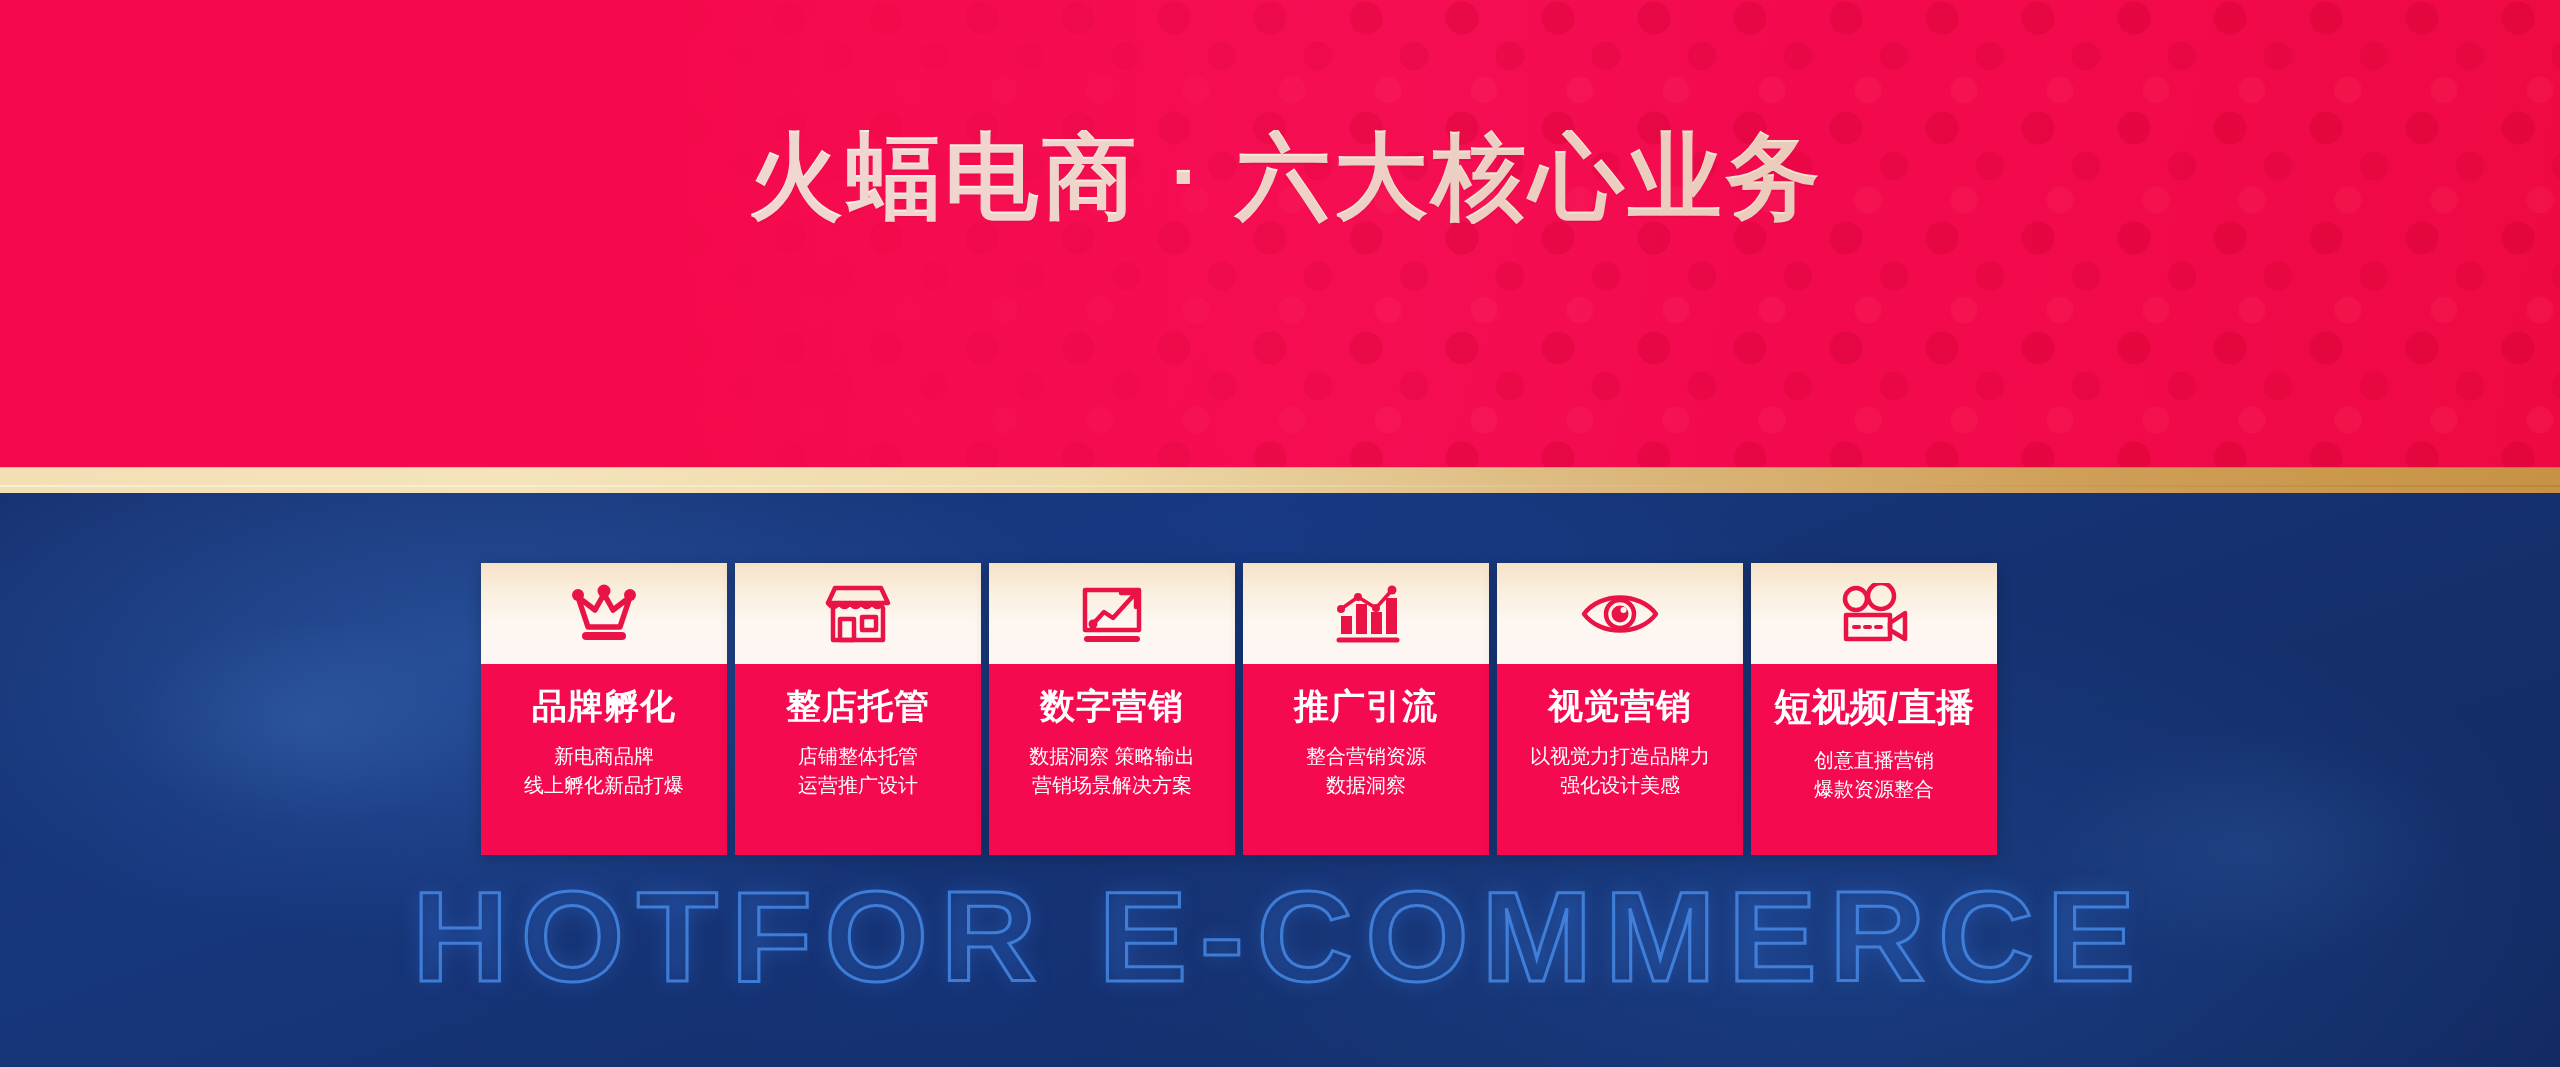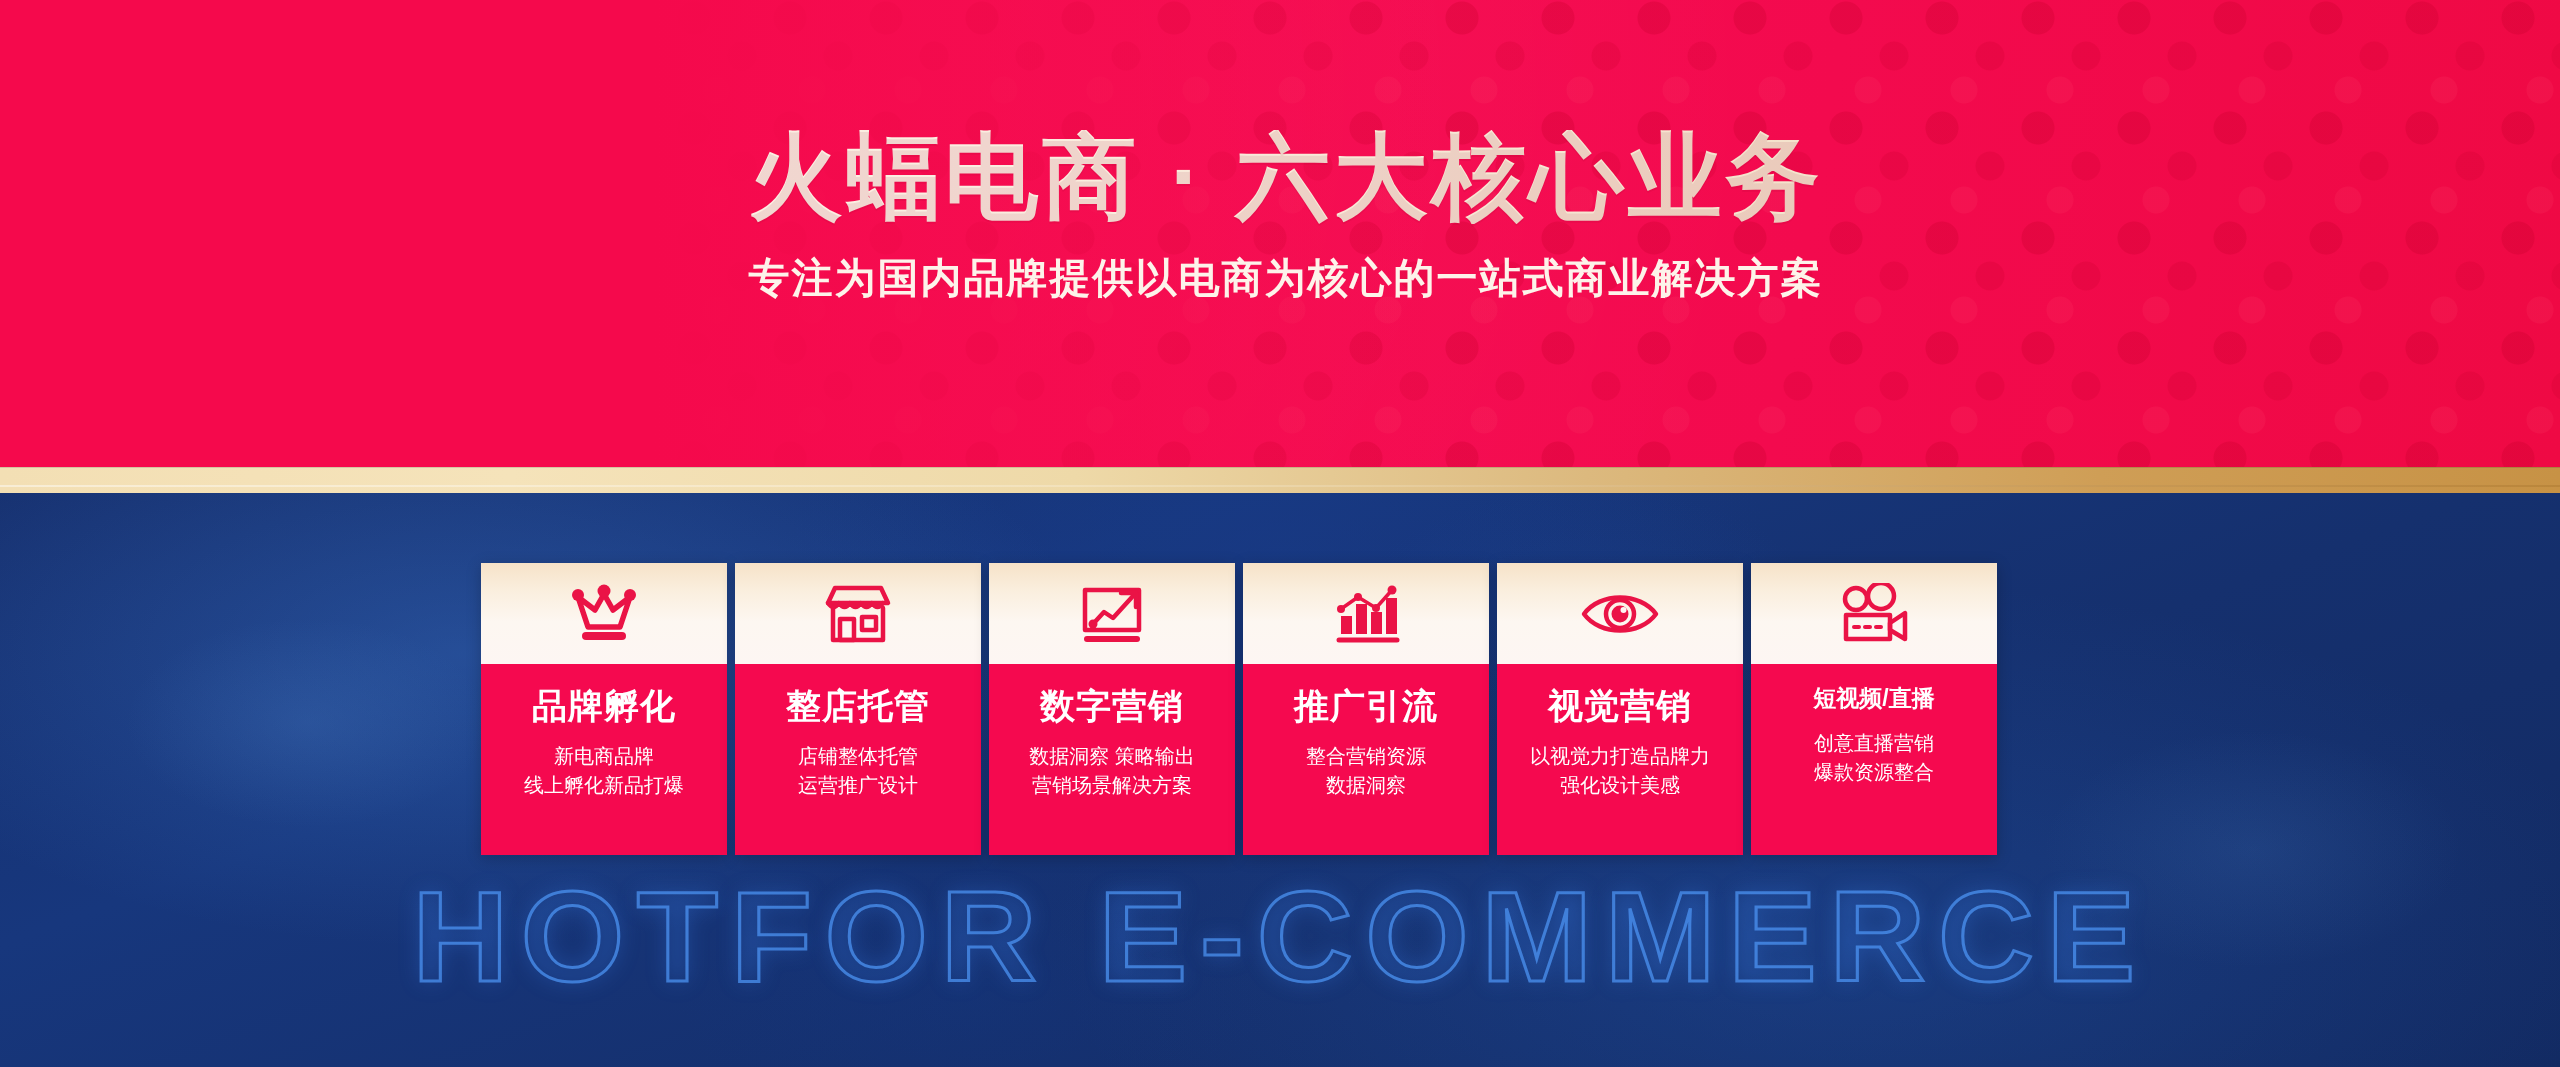"专注为国内品牌提供以电商为核心的一站式商业解决方案" div.sub-title { html: <div>专注为国内品牌提供以电商为核心的一站式商业解决方案</div> -> none }
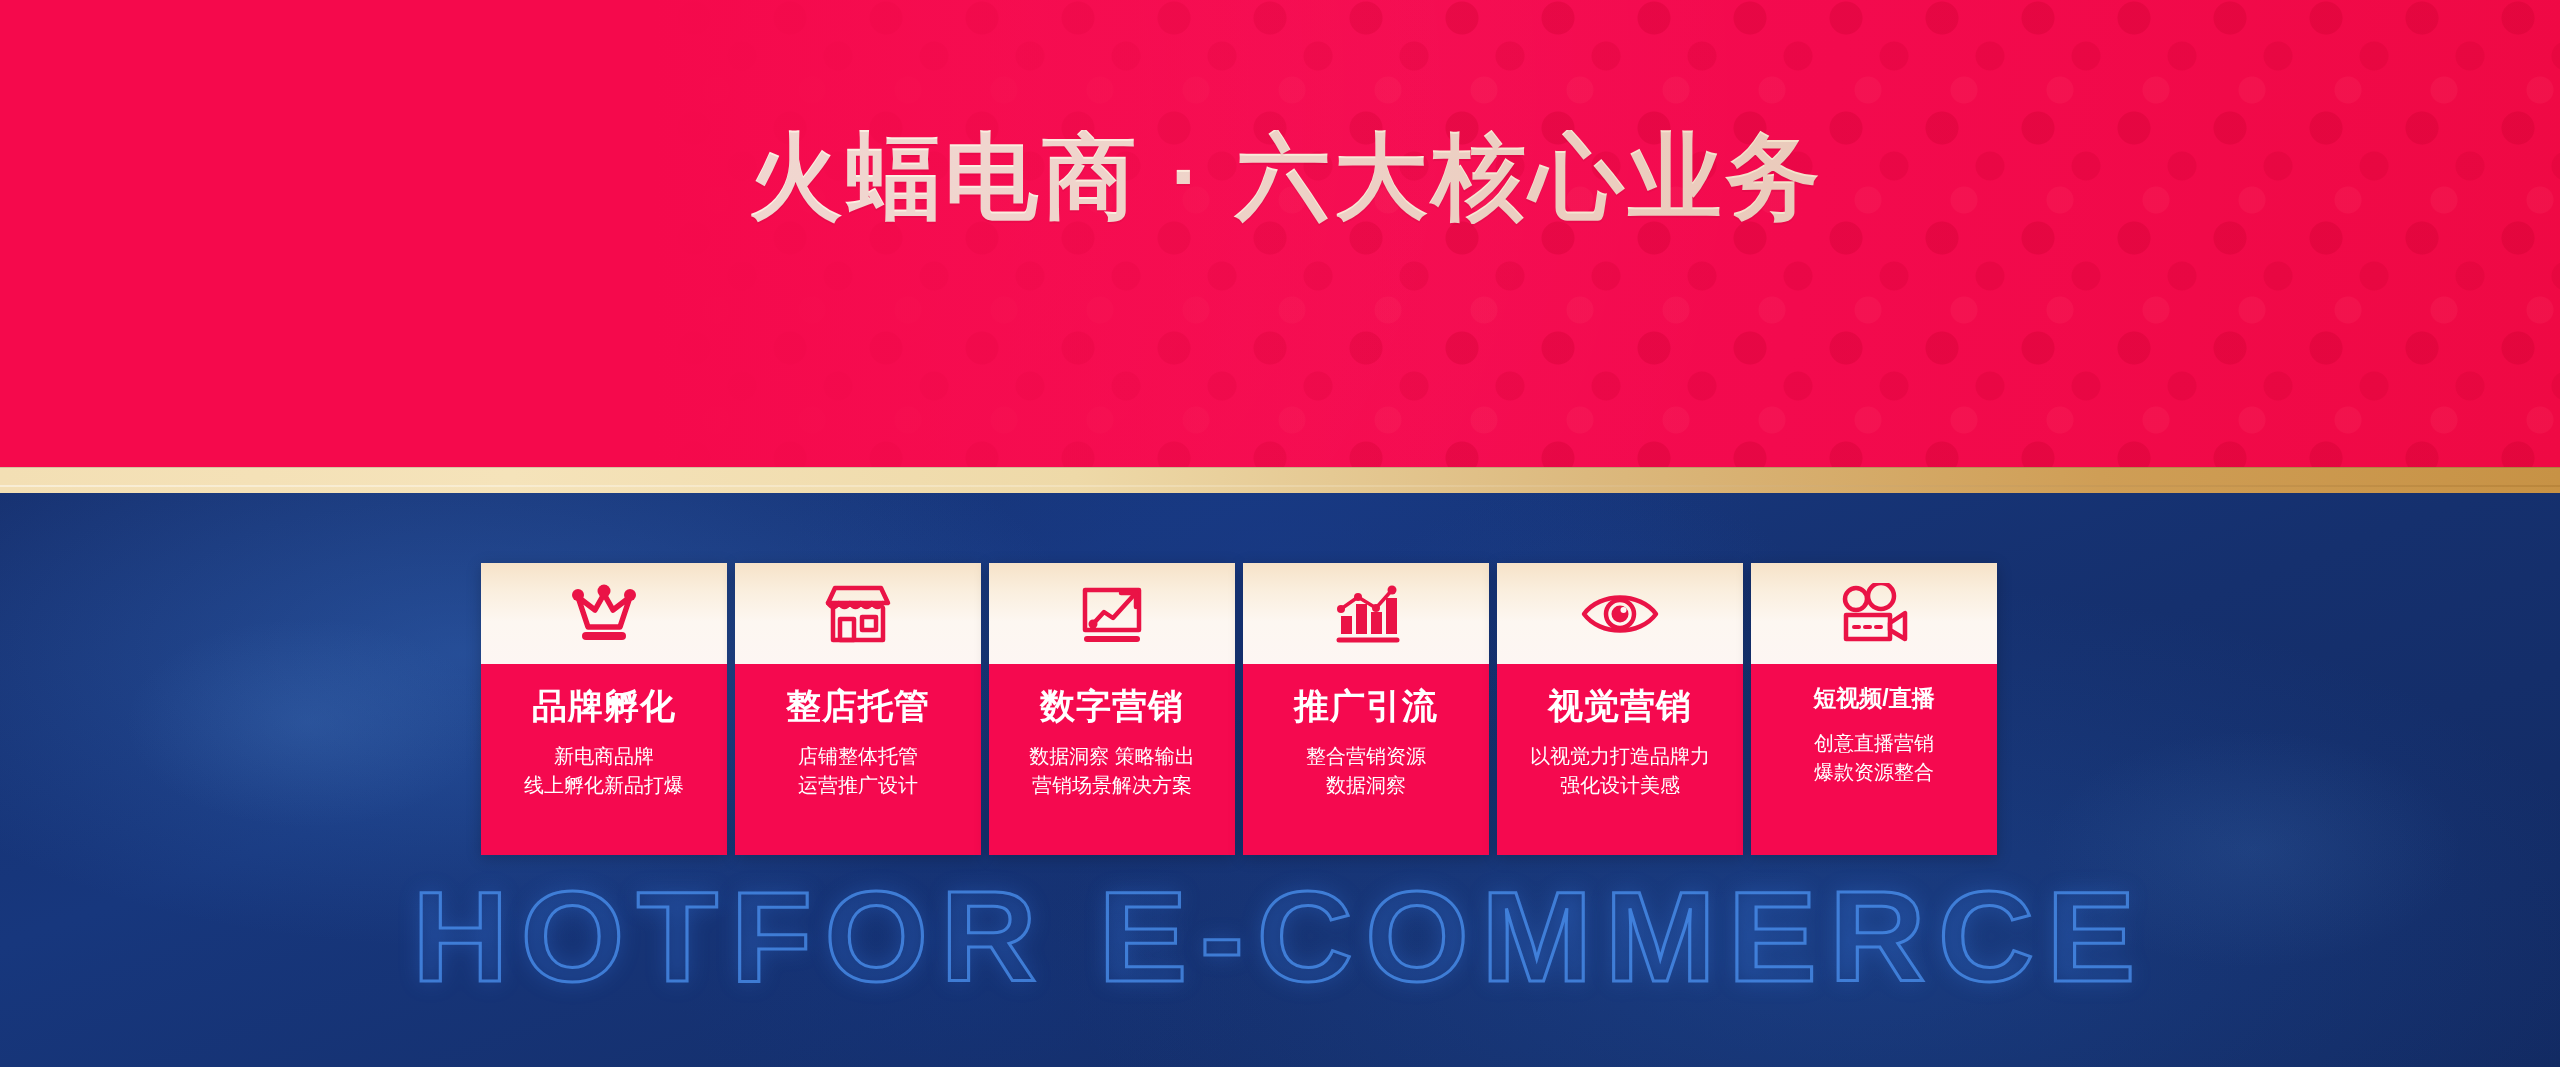"短视频/直播" .card-title.narrow { font-size: 23px -> 38px }
